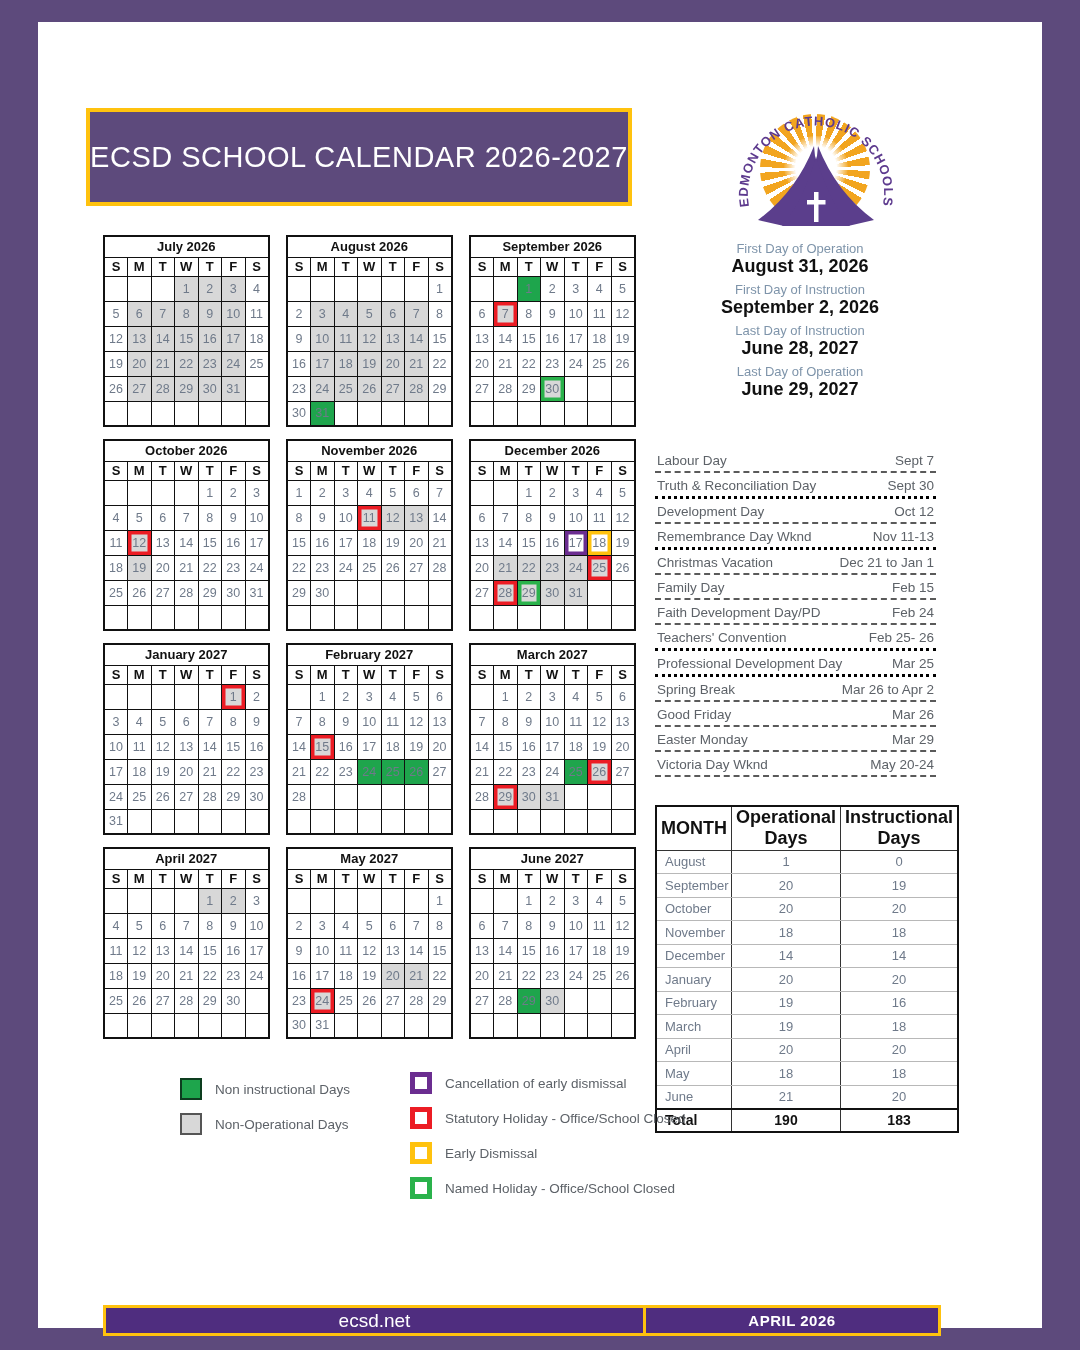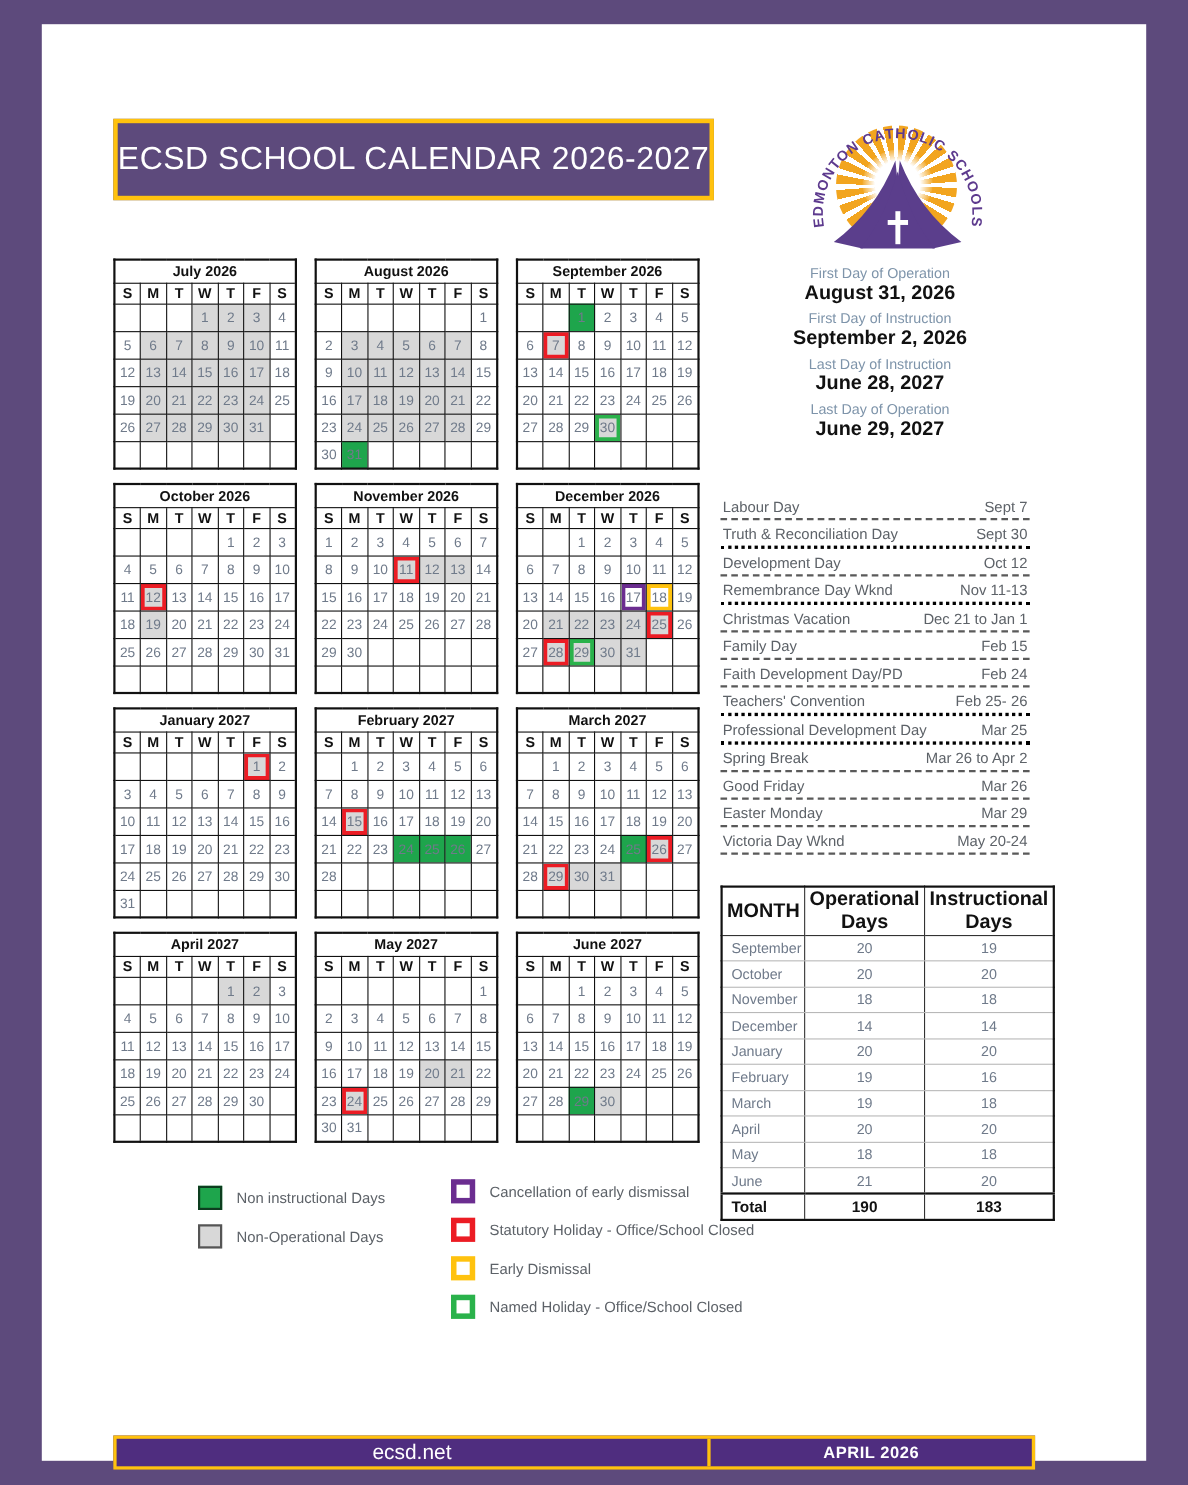"ECSD SCHOOL CALENDAR 2026-2027" .banner { height: 74px -> 98px; left: 65px -> 48px }
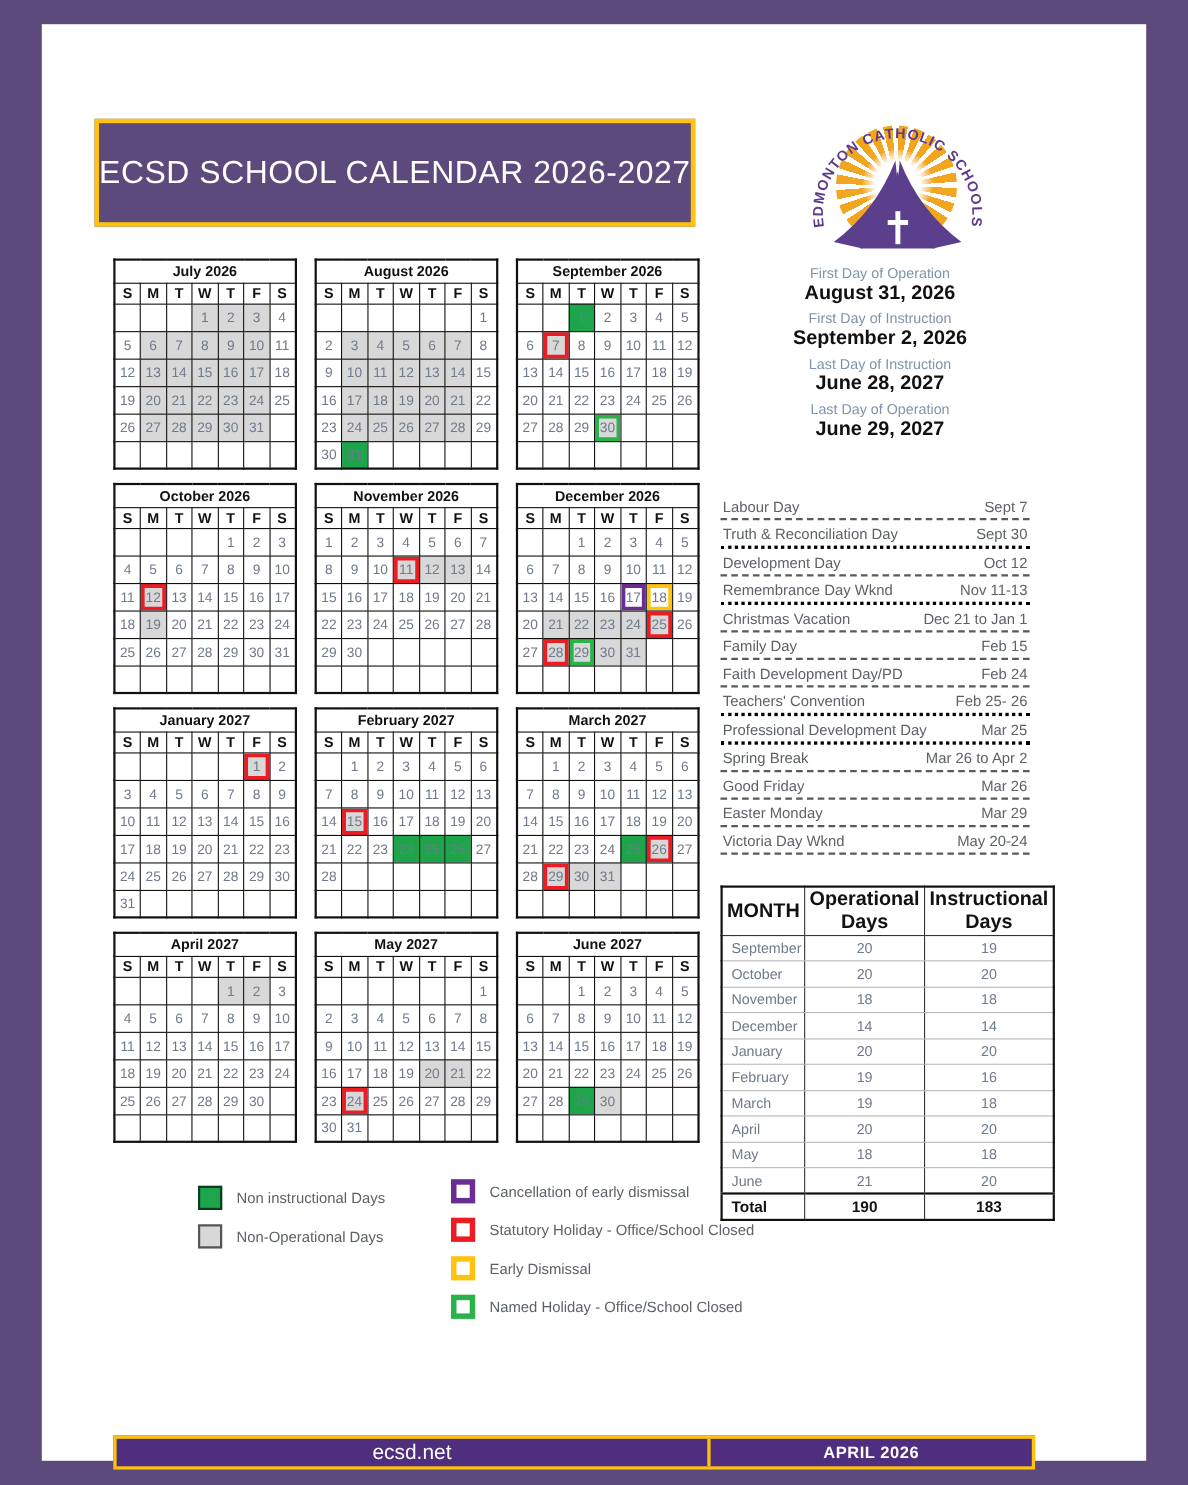"August" tr { html: none -> <tr> <td>August</td> <td>1</td> <td>0</td> </tr> }
